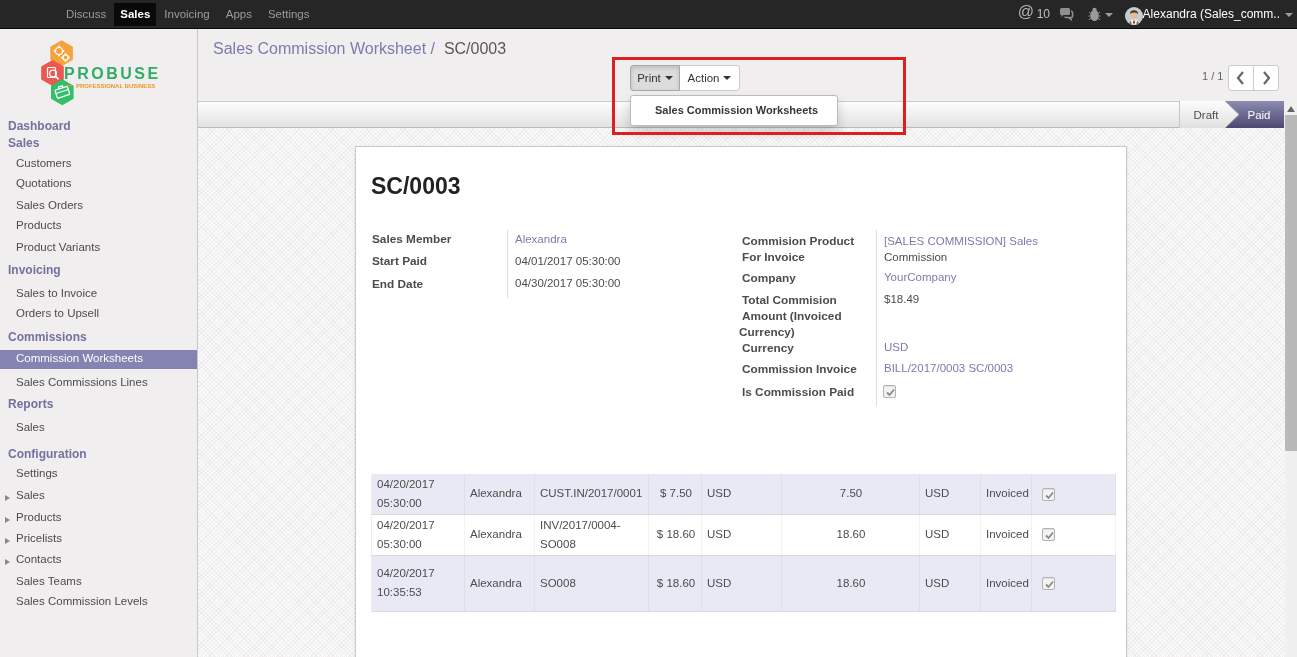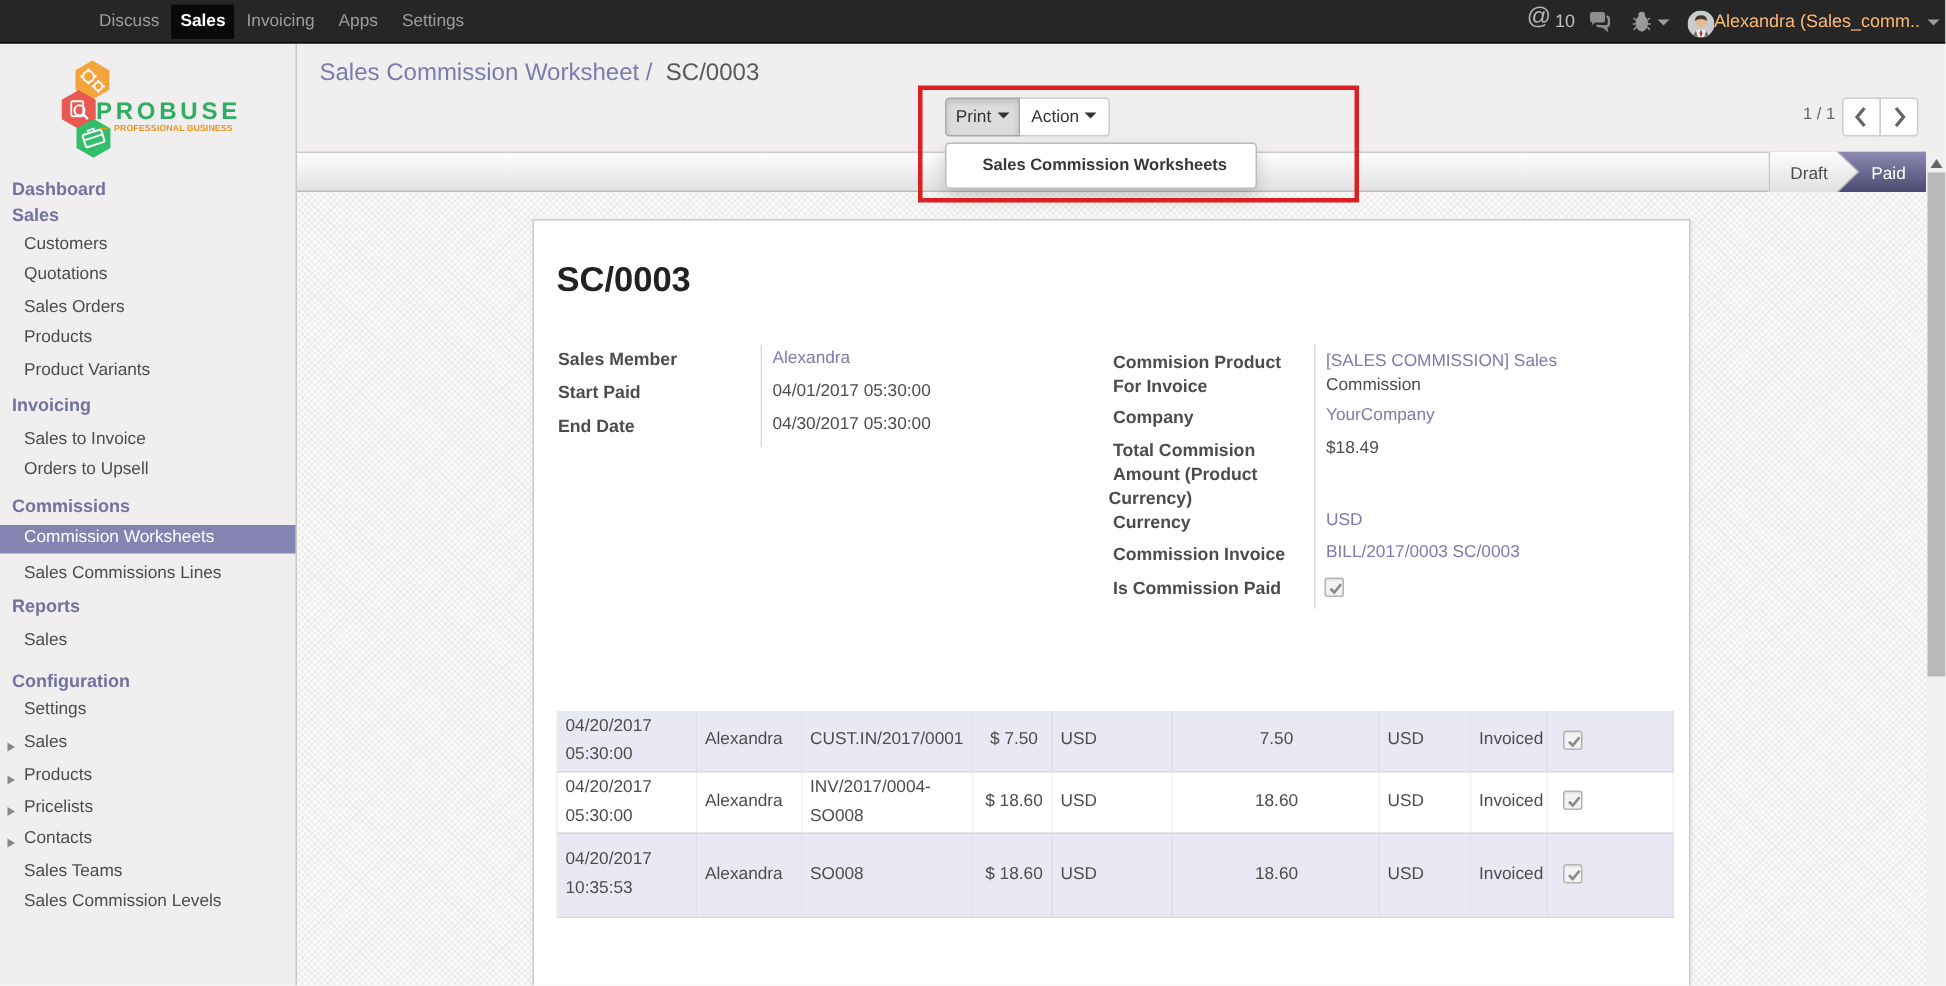"Alexandra (Sales_comm.." span { color: #fdba74 -> #ffffff }
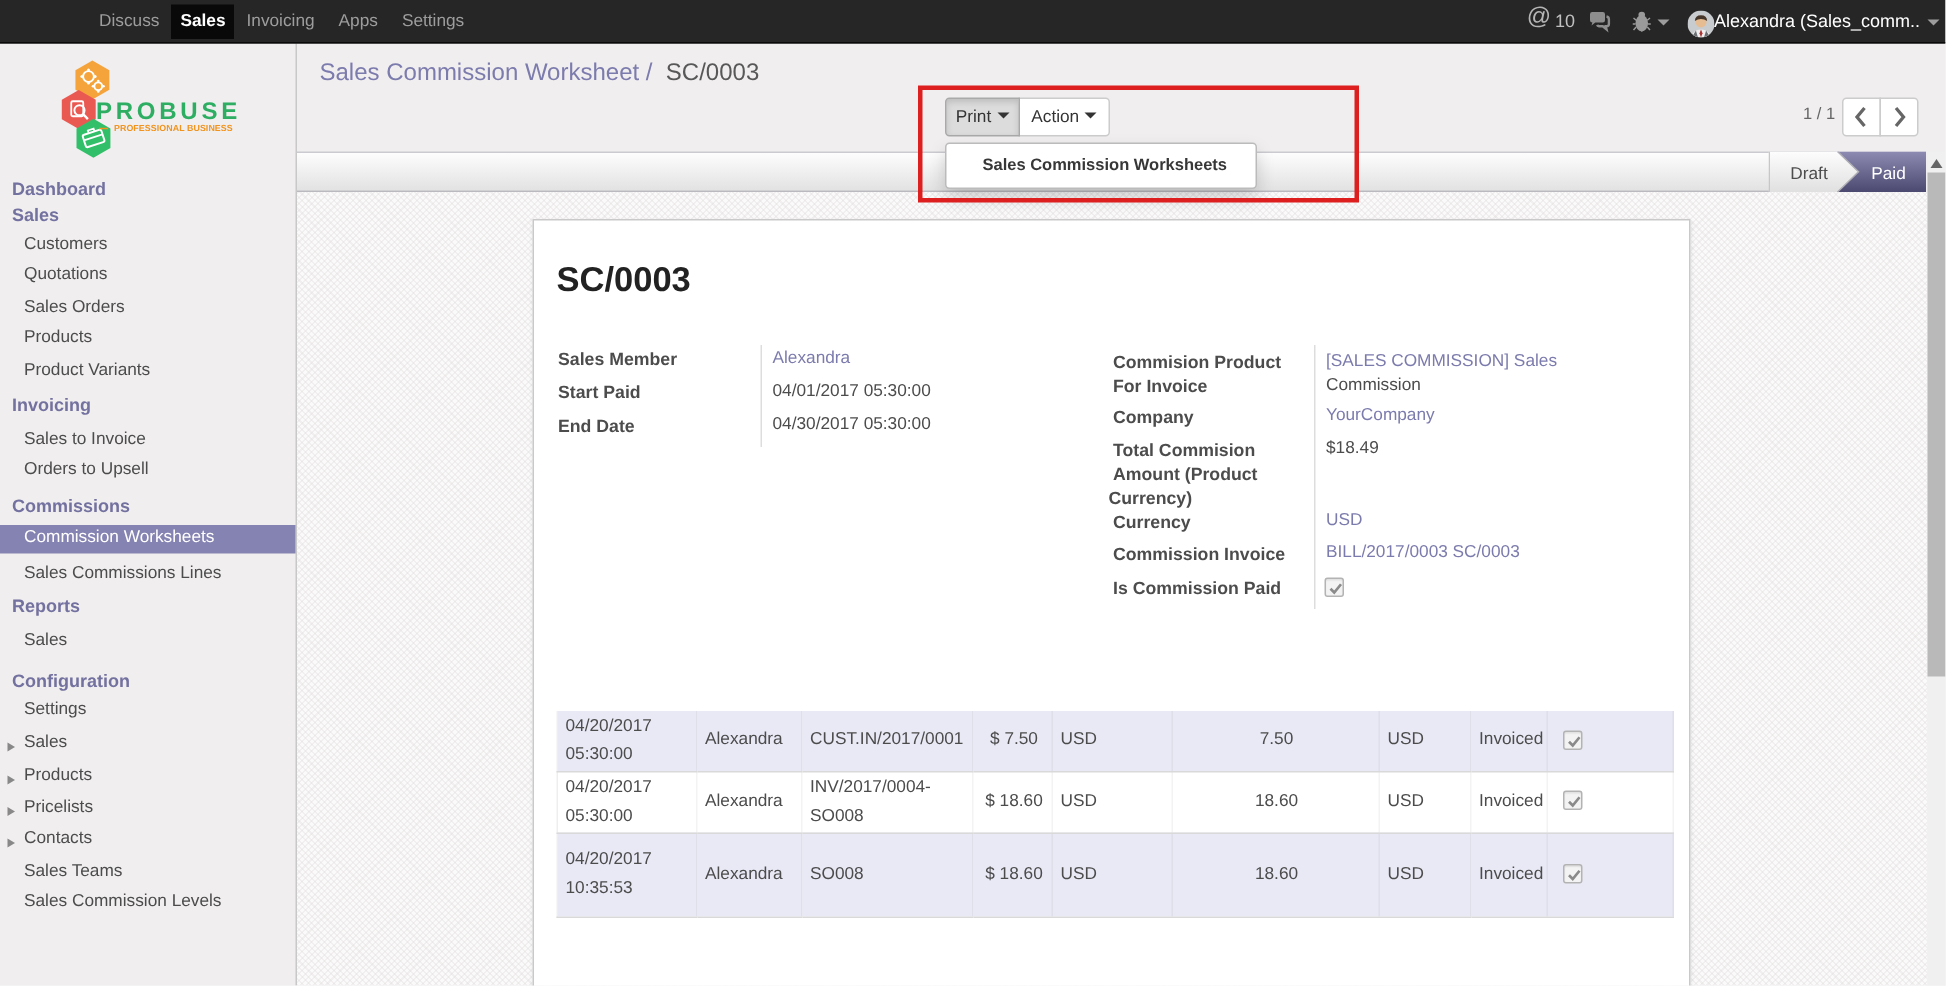"Amount (Product" div.lbl { text: Product -> Invoiced }
